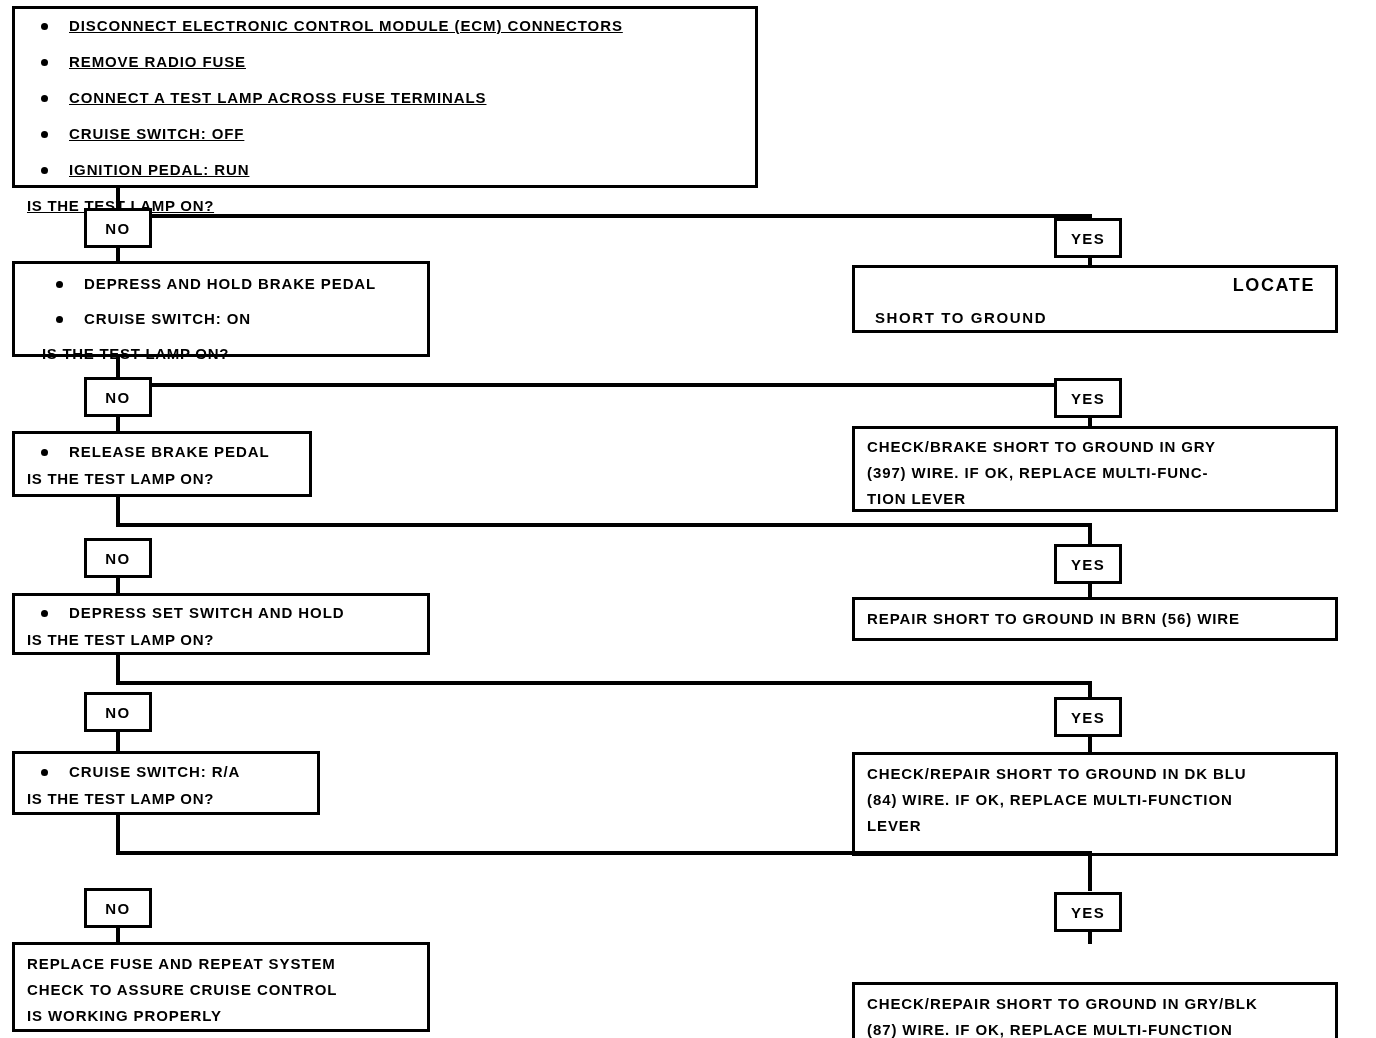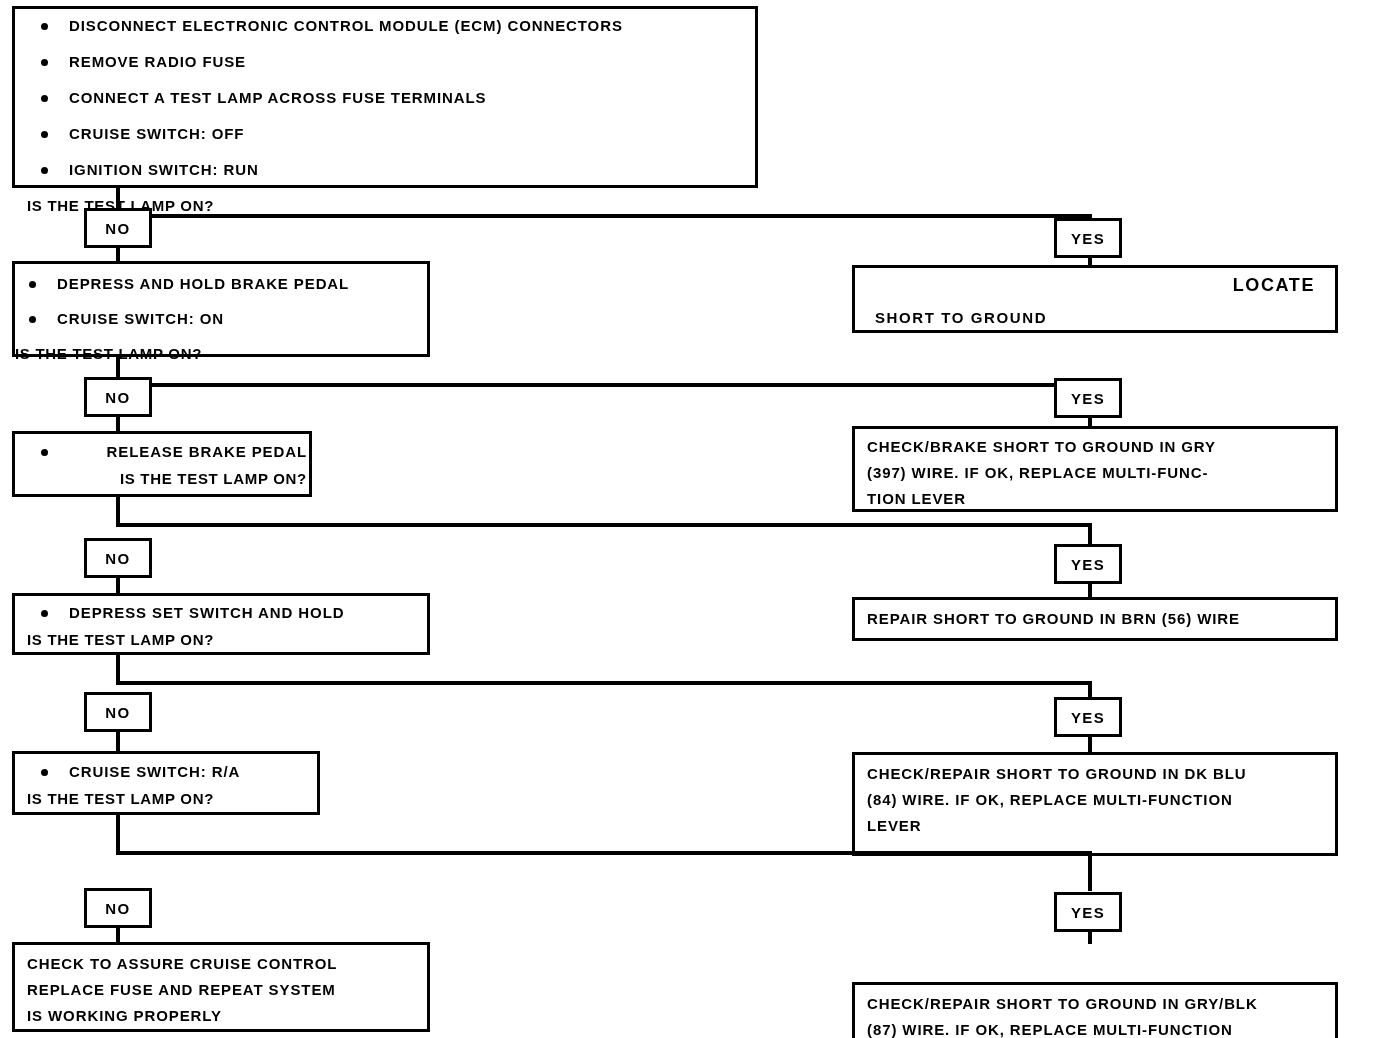"DISCONNECT ELECTRONIC CONTROL MODULE" div.box { text-decoration: none -> underline }
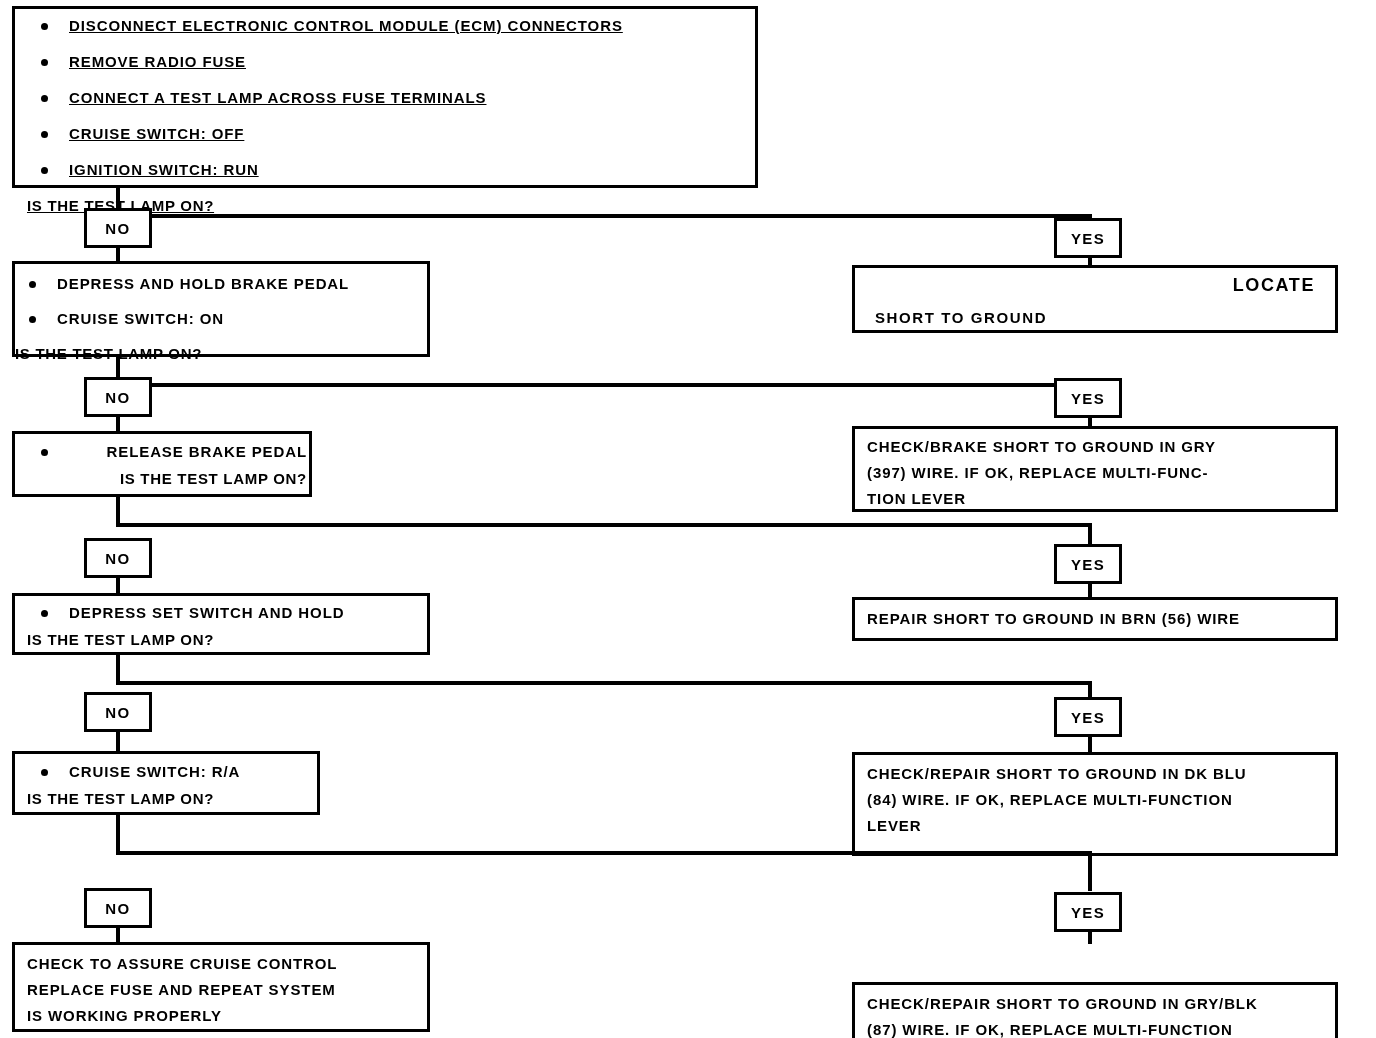"IGNITION SWITCH: RUN" span { text: SWITCH -> PEDAL }
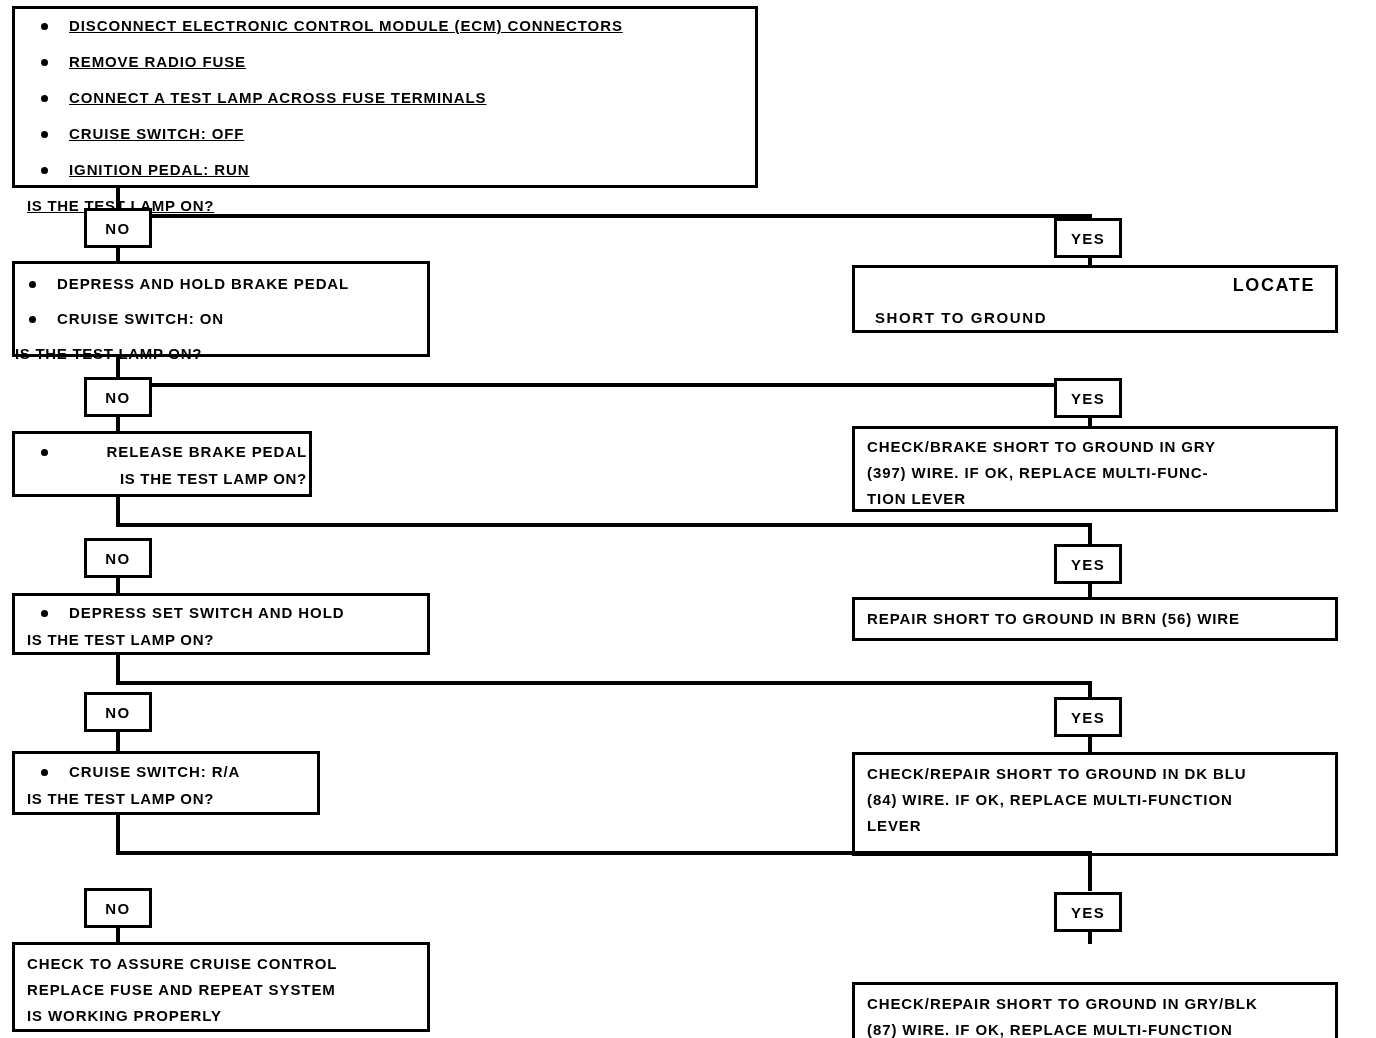"DEPRESS AND HOLD BRAKE PEDAL" div.box-inner { padding: 12px 10px 10px 0 -> 12px 10px 10px 27px }
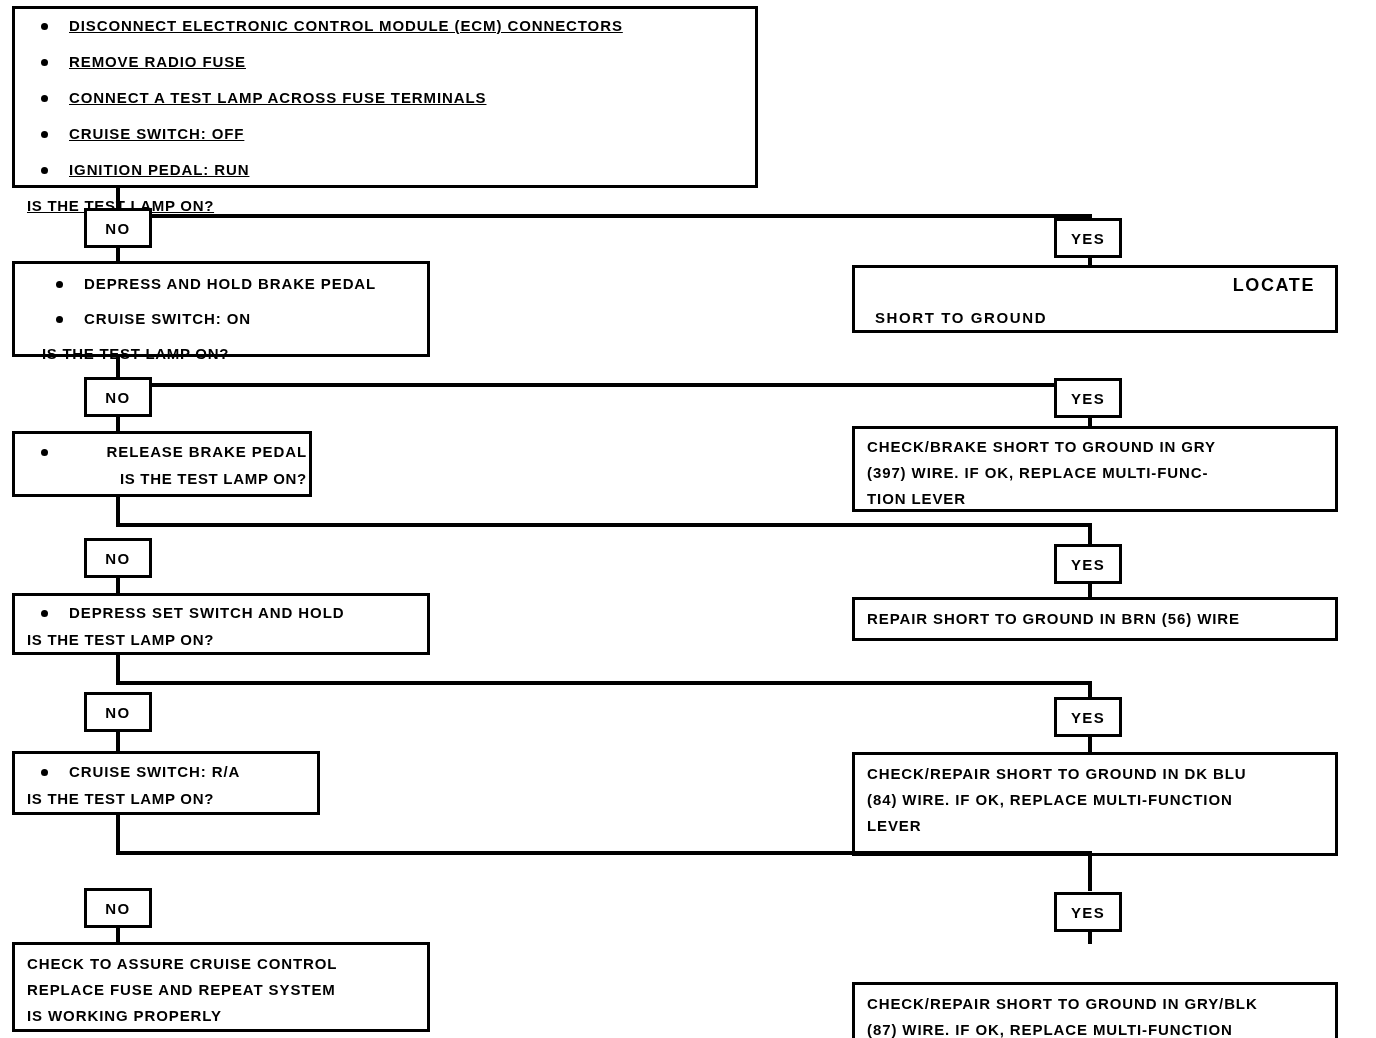"RELEASE BRAKE PEDAL" div.box-inner { padding: 10px 2px 8px 12px -> 10px 10px 8px 12px; text-align: right -> none }
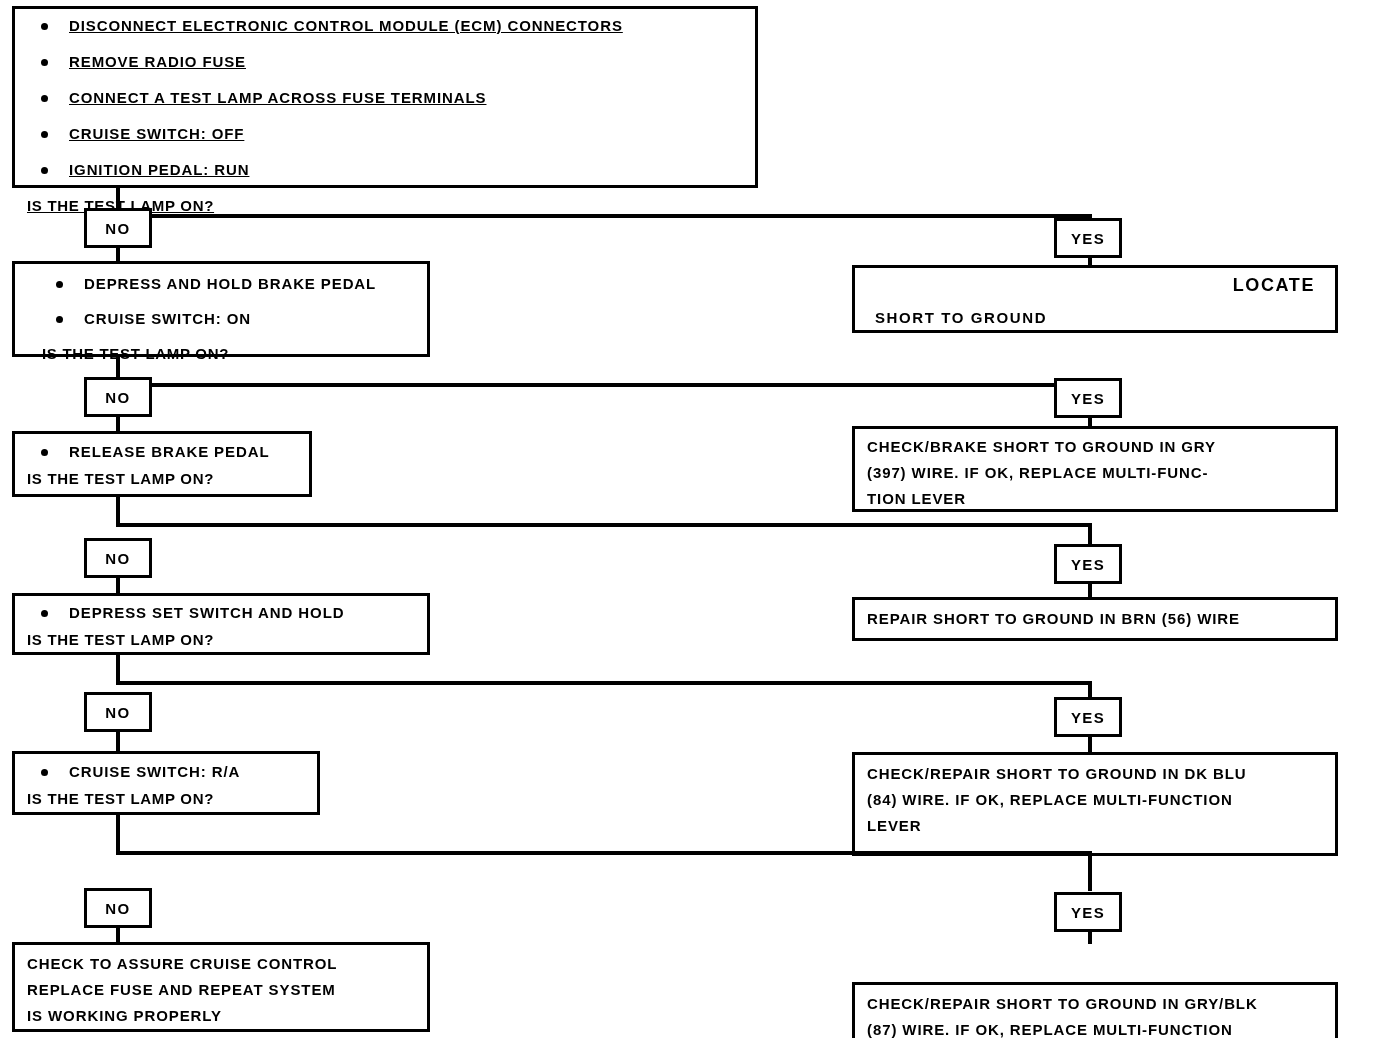"CHECK TO ASSURE CRUISE CONTROL" span.line { order: before "REPLACE FUSE AND REPEAT SYSTEM" -> after "REPLACE FUSE AND REPEAT SYSTEM" }
